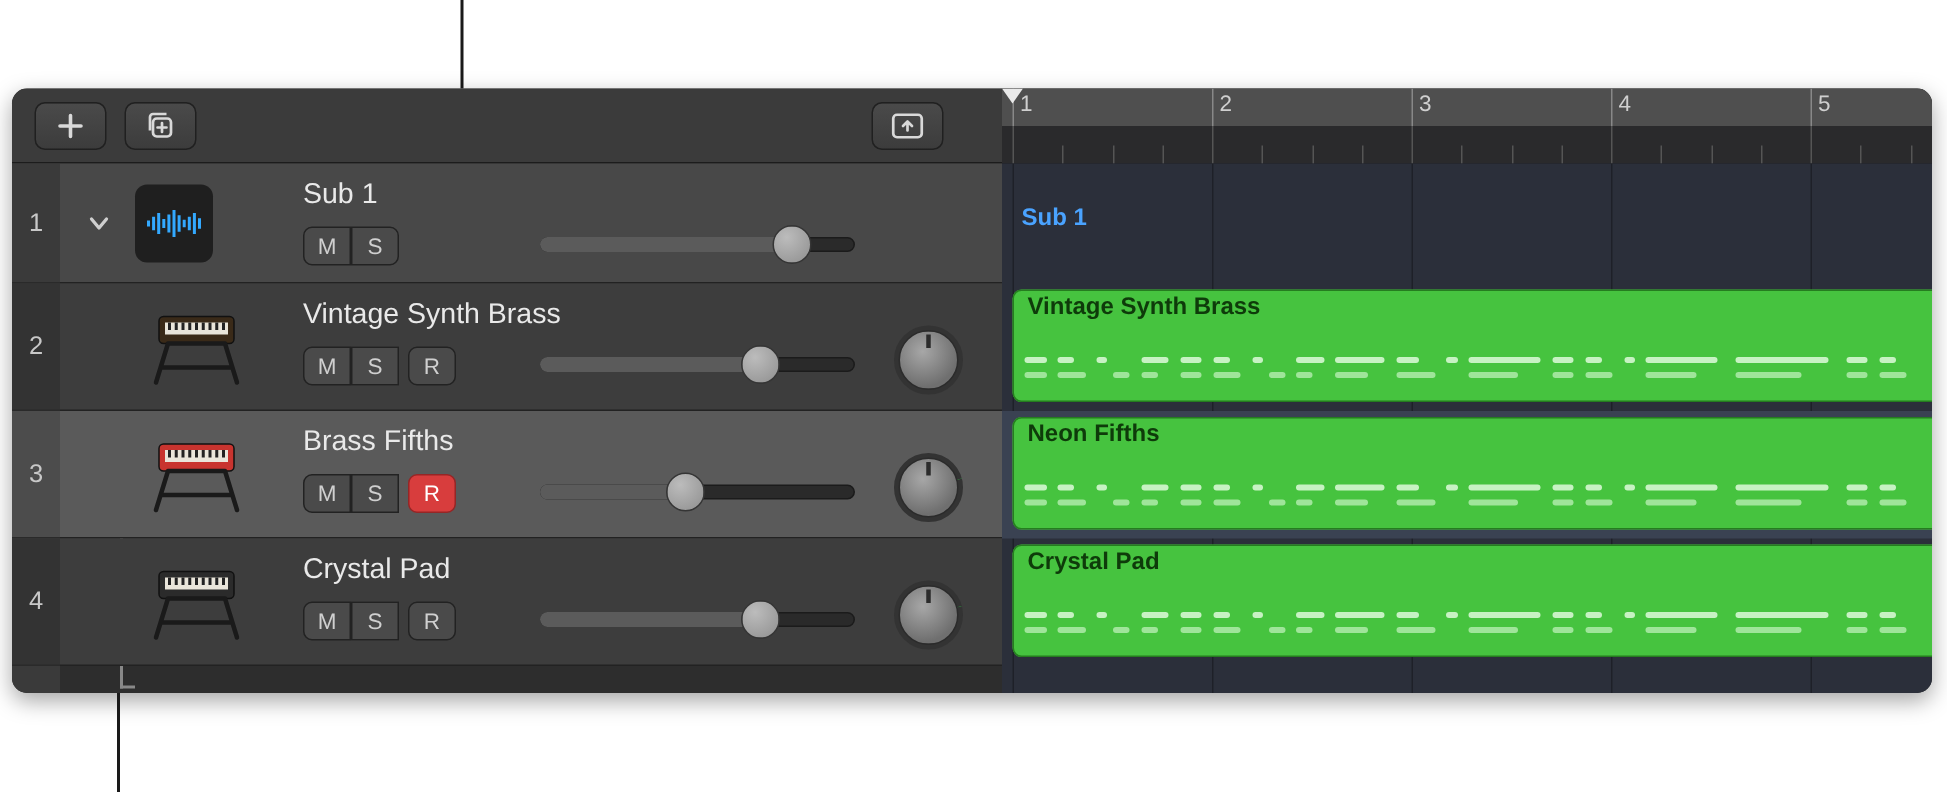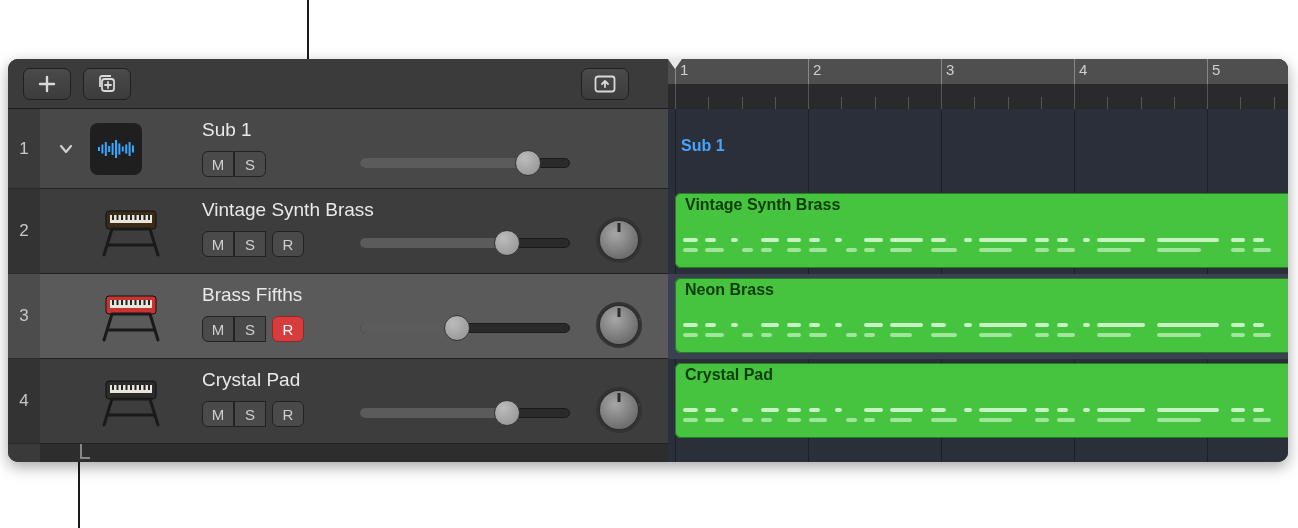"Neon Brass" div.title { text: Brass -> Fifths }
